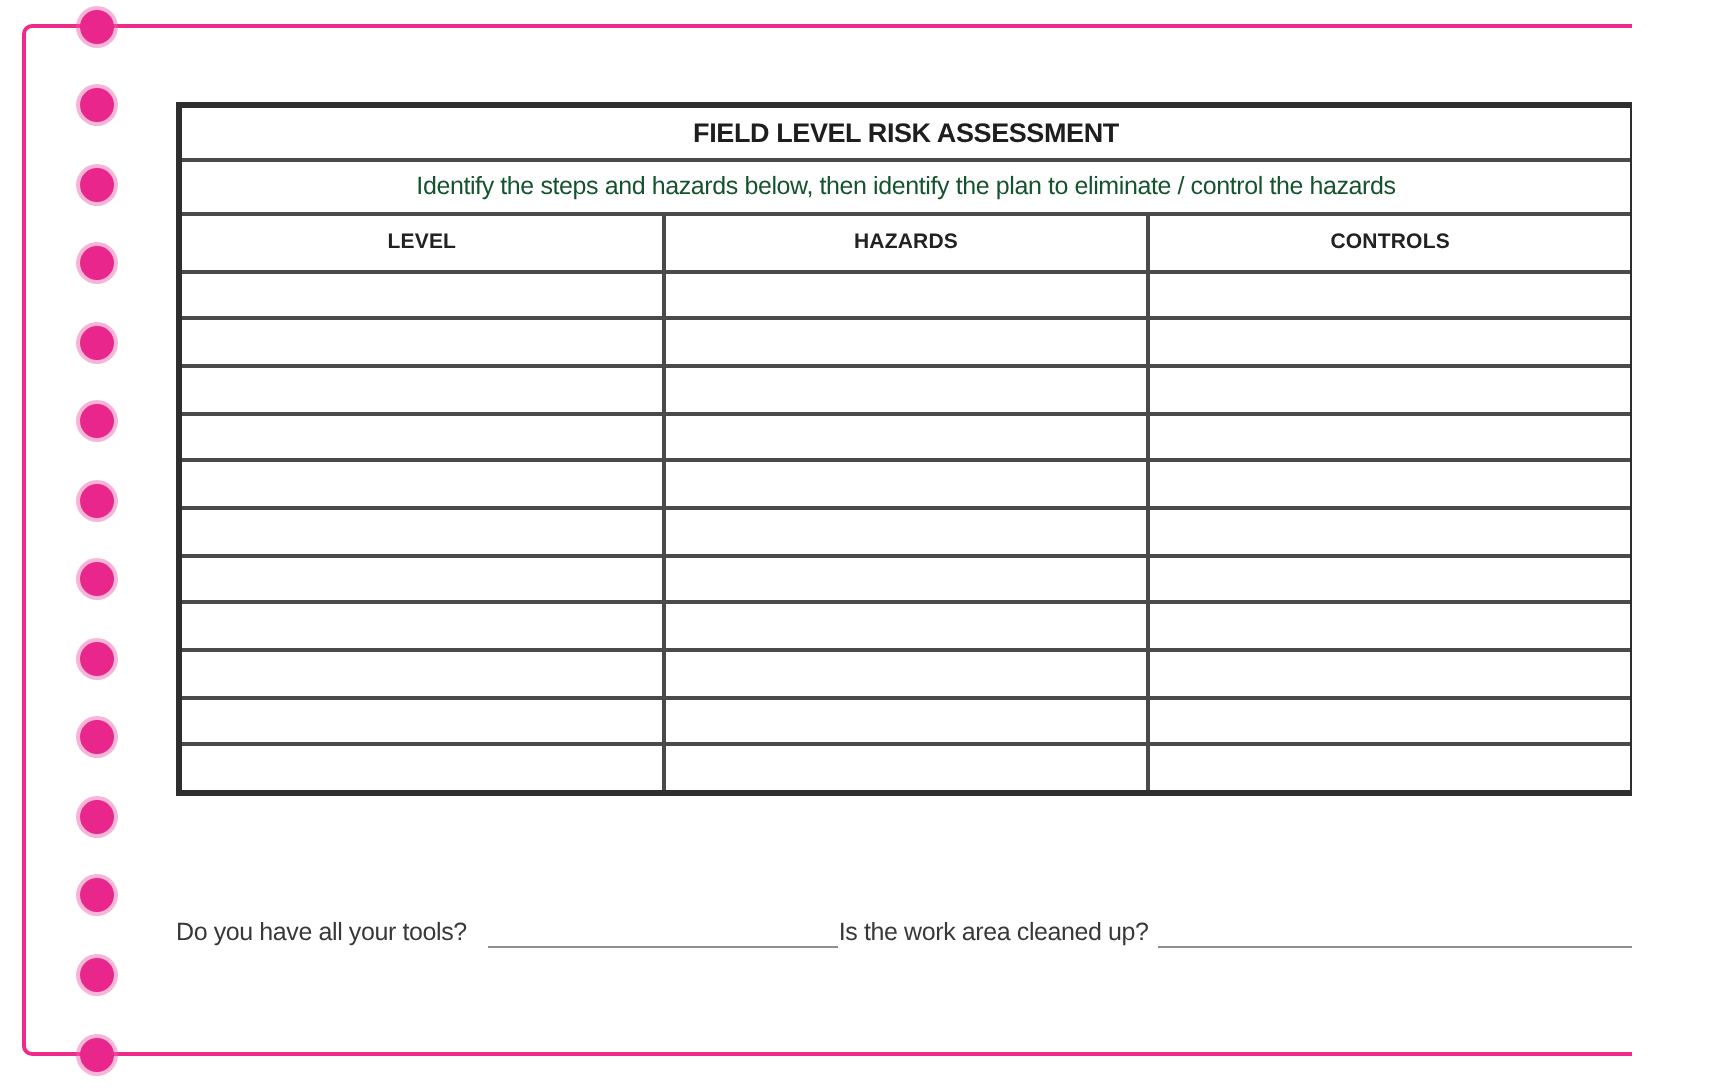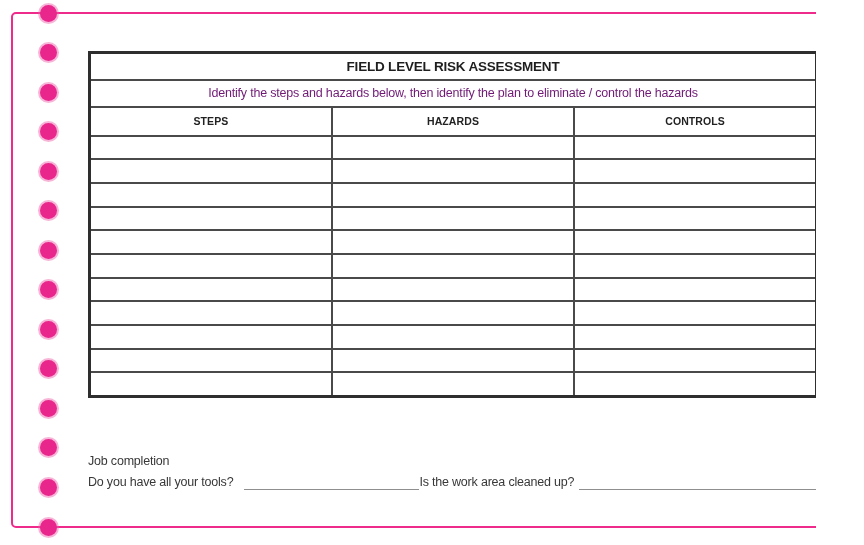"Identify the steps and hazards" tr.subtitle-row td { color: #701a75 -> #14532d }
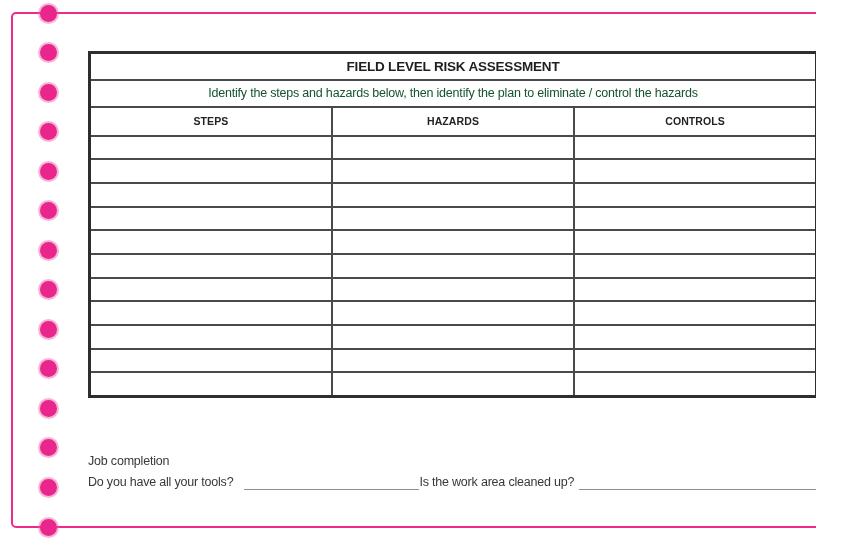"STEPS" th { text: STEPS -> LEVEL }
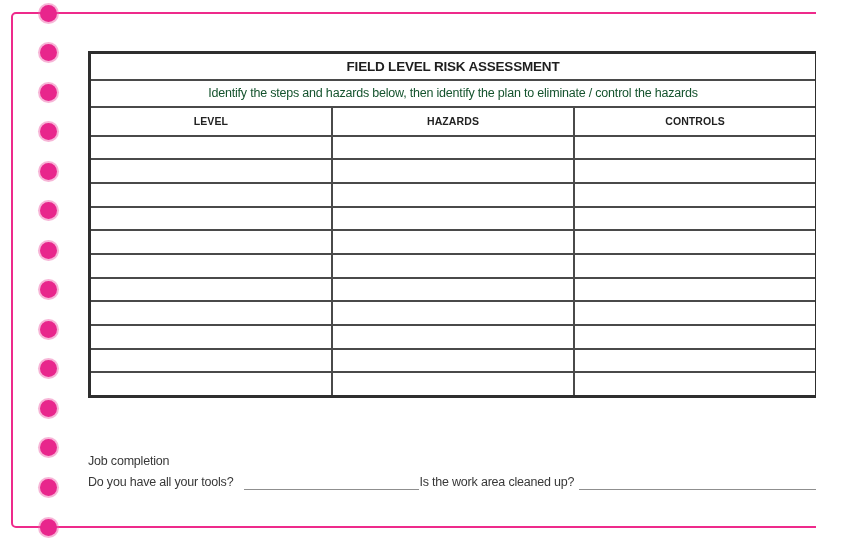"Job completion" div.jc-heading { html: <div>Job completion</div> -> none }
